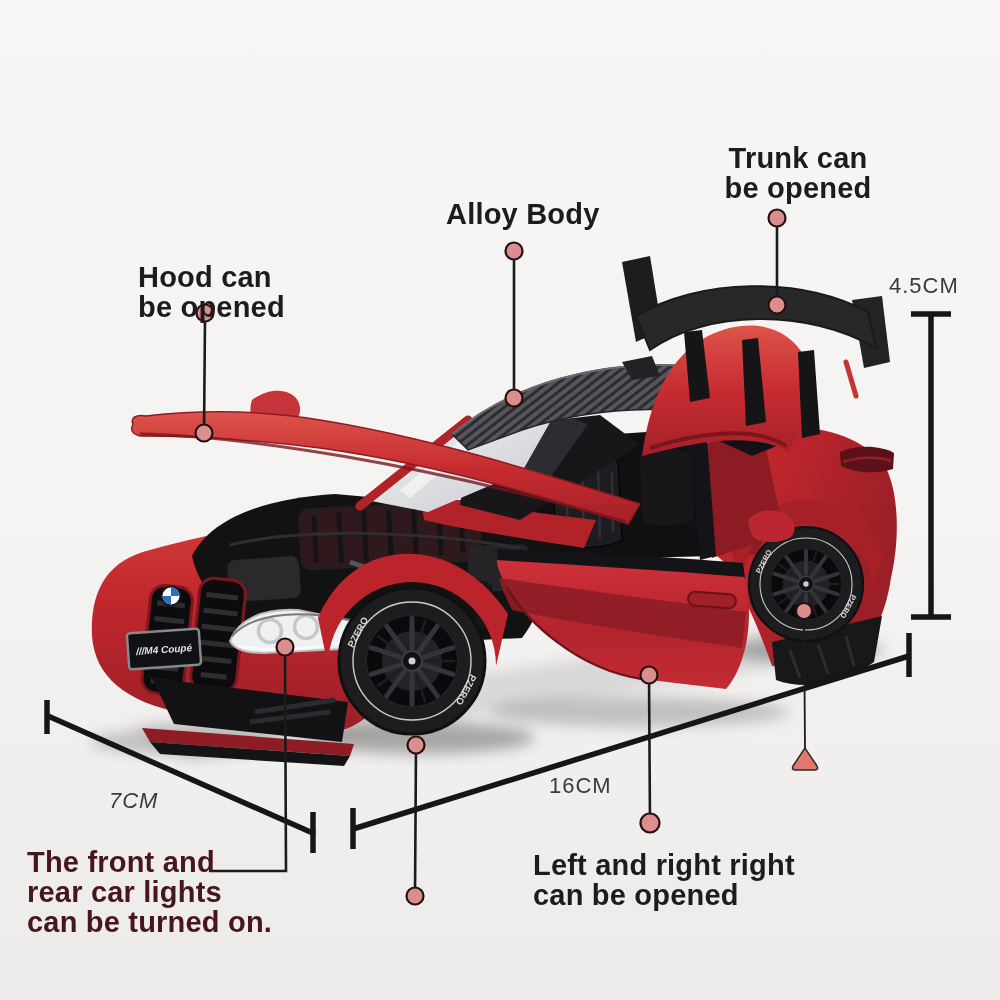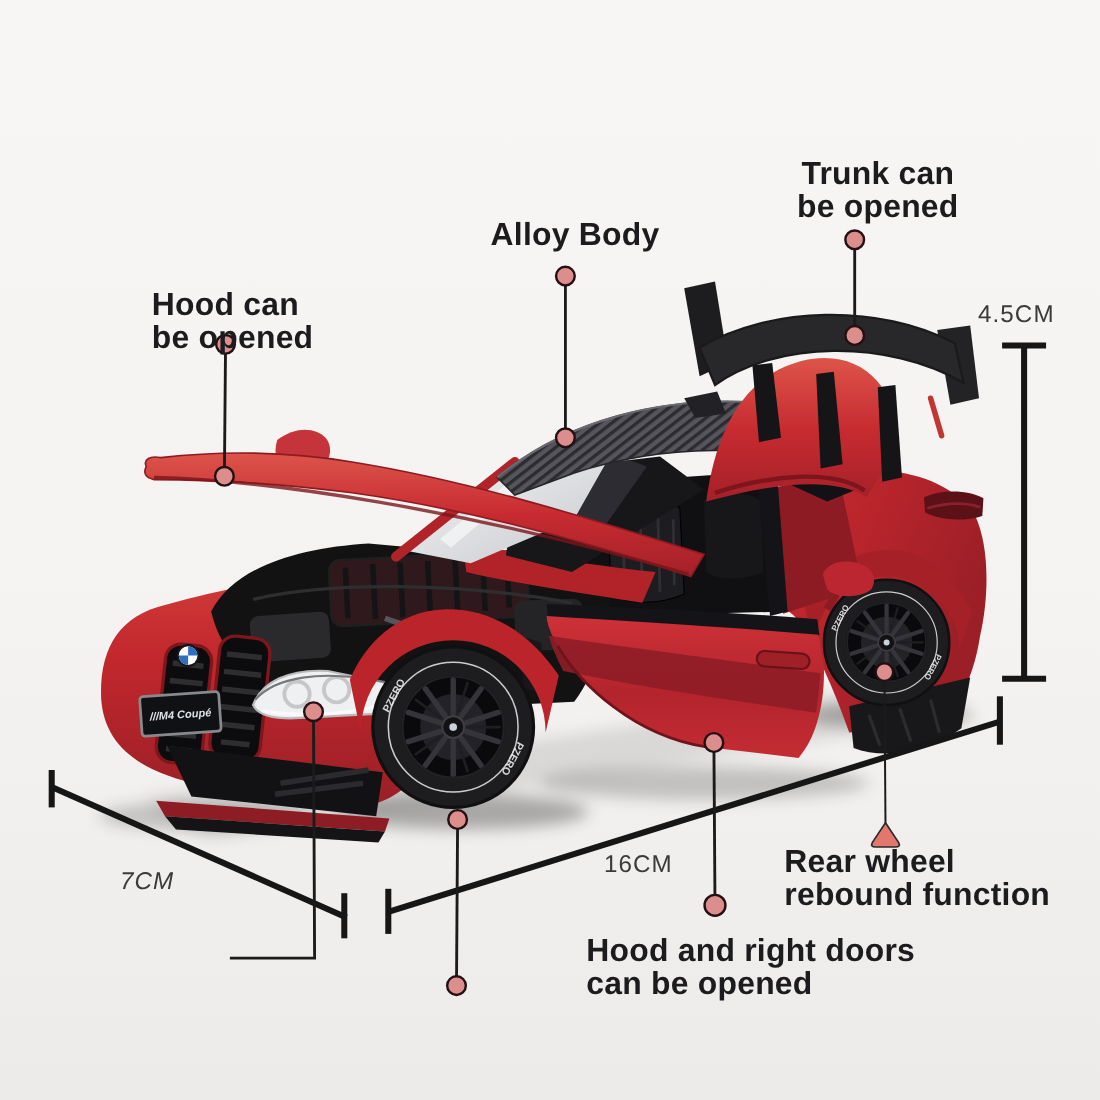"Rear wheel" div.lbl { html: <div>Rear wheel rebound function</div> -> none }
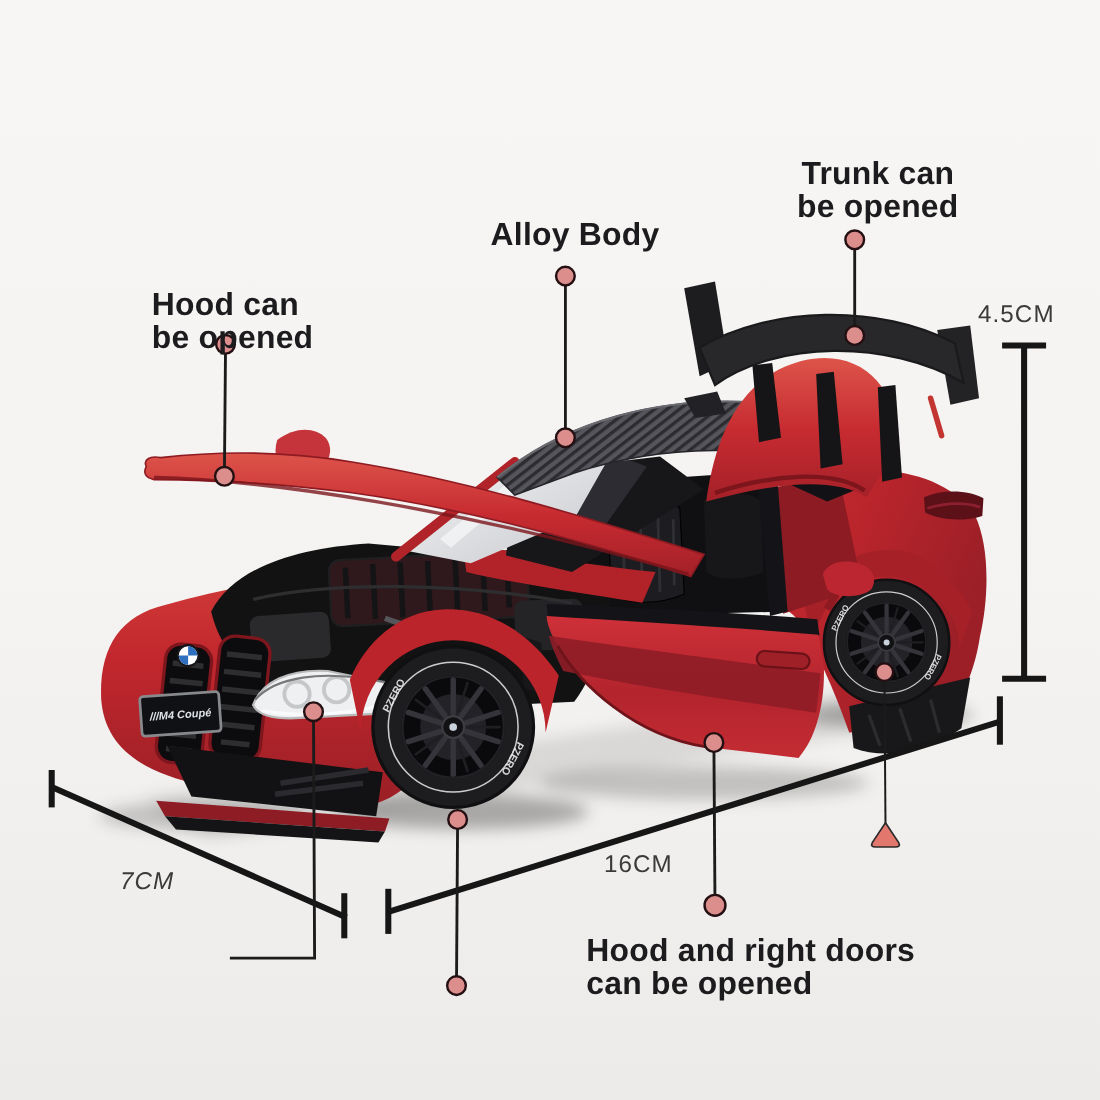"The front and" div.lbl { html: none -> <div>The front and rear car lights can be turned on.</div> }
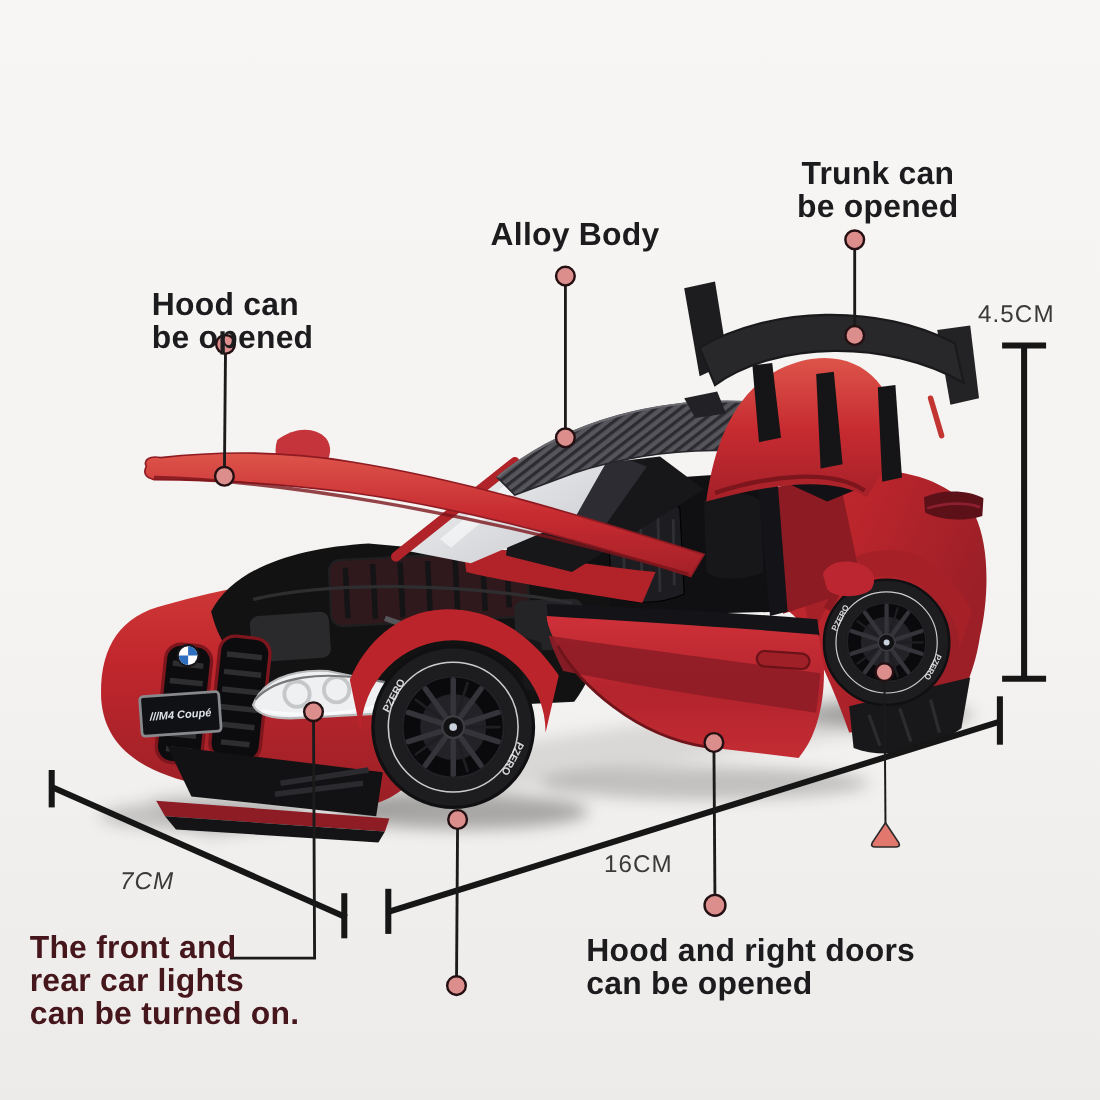"Hood and right doors" div.lbl { text: Hood and right doors -> Left and right right }
